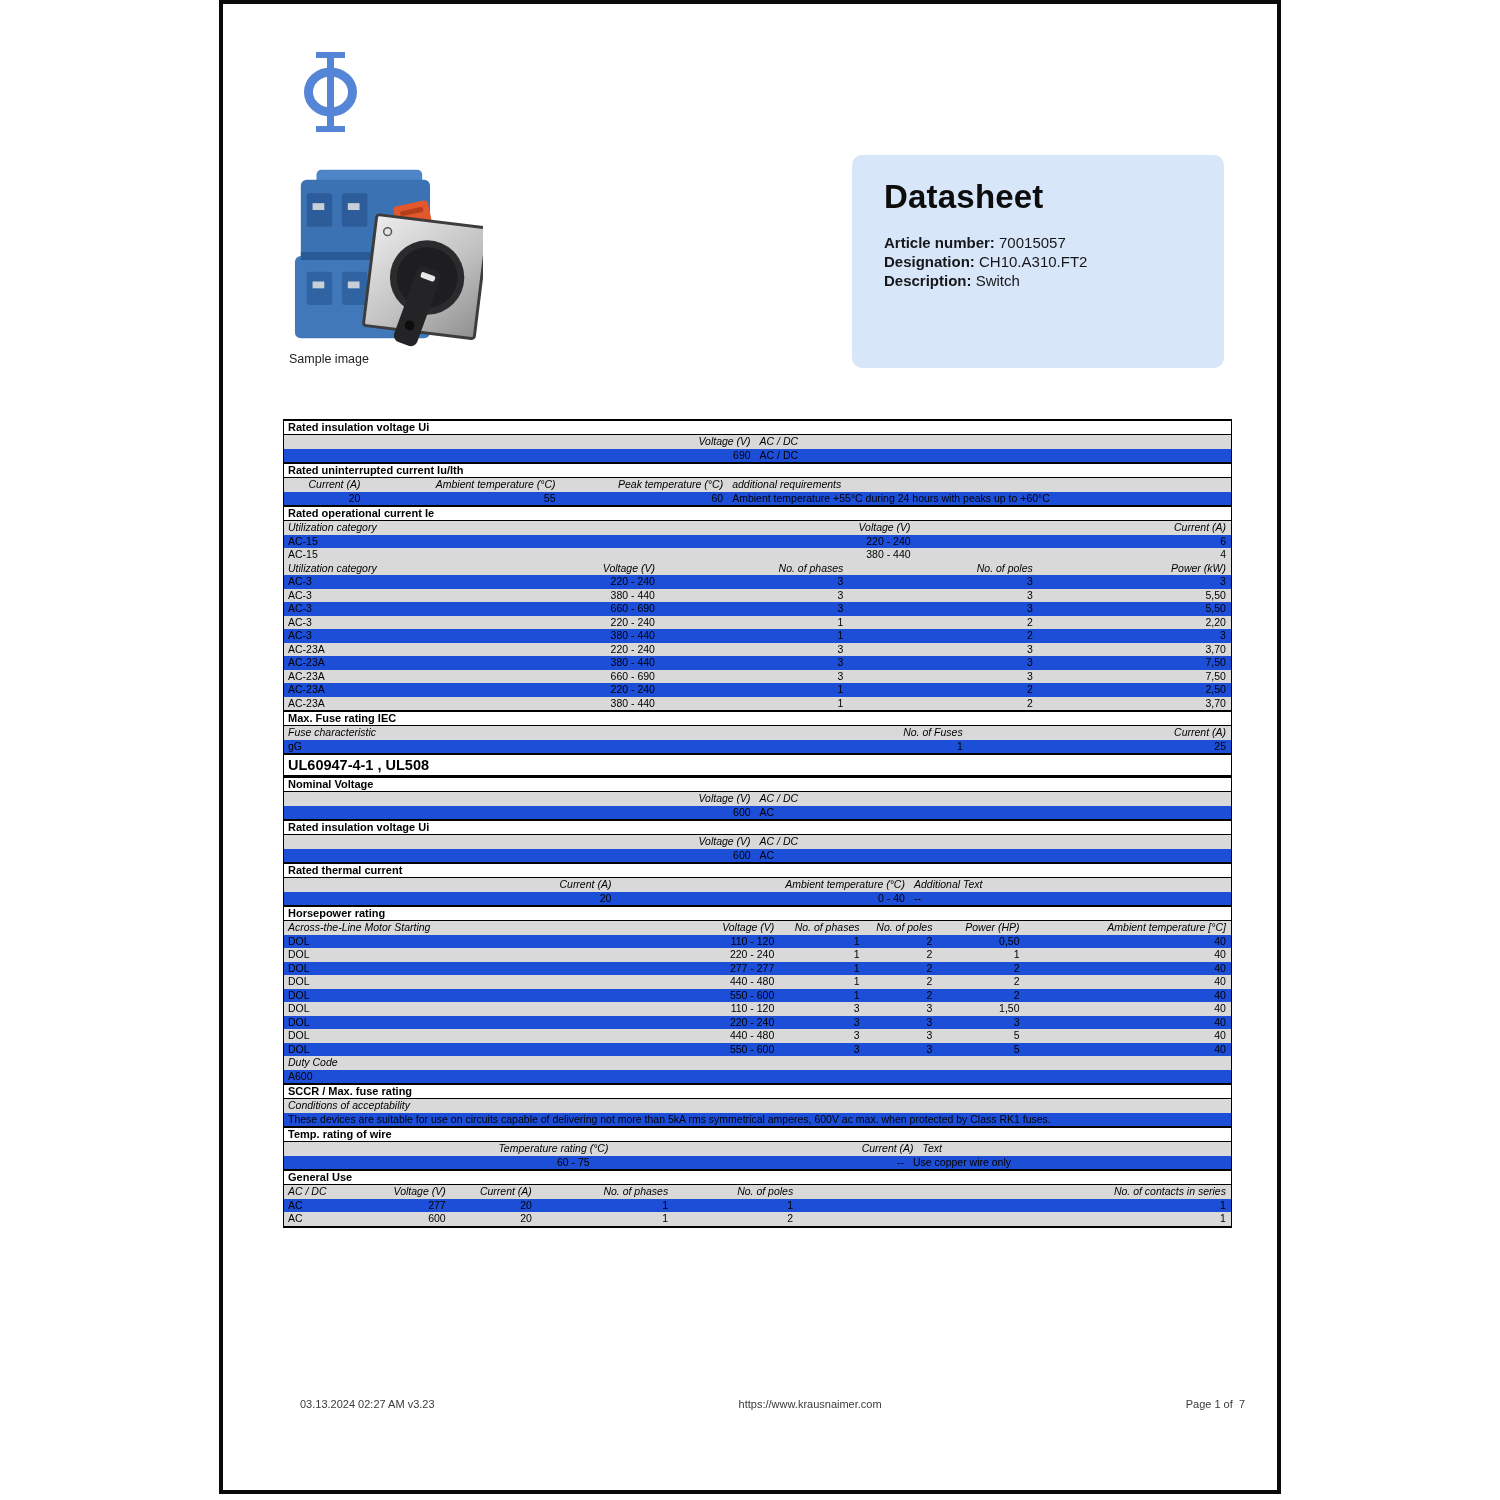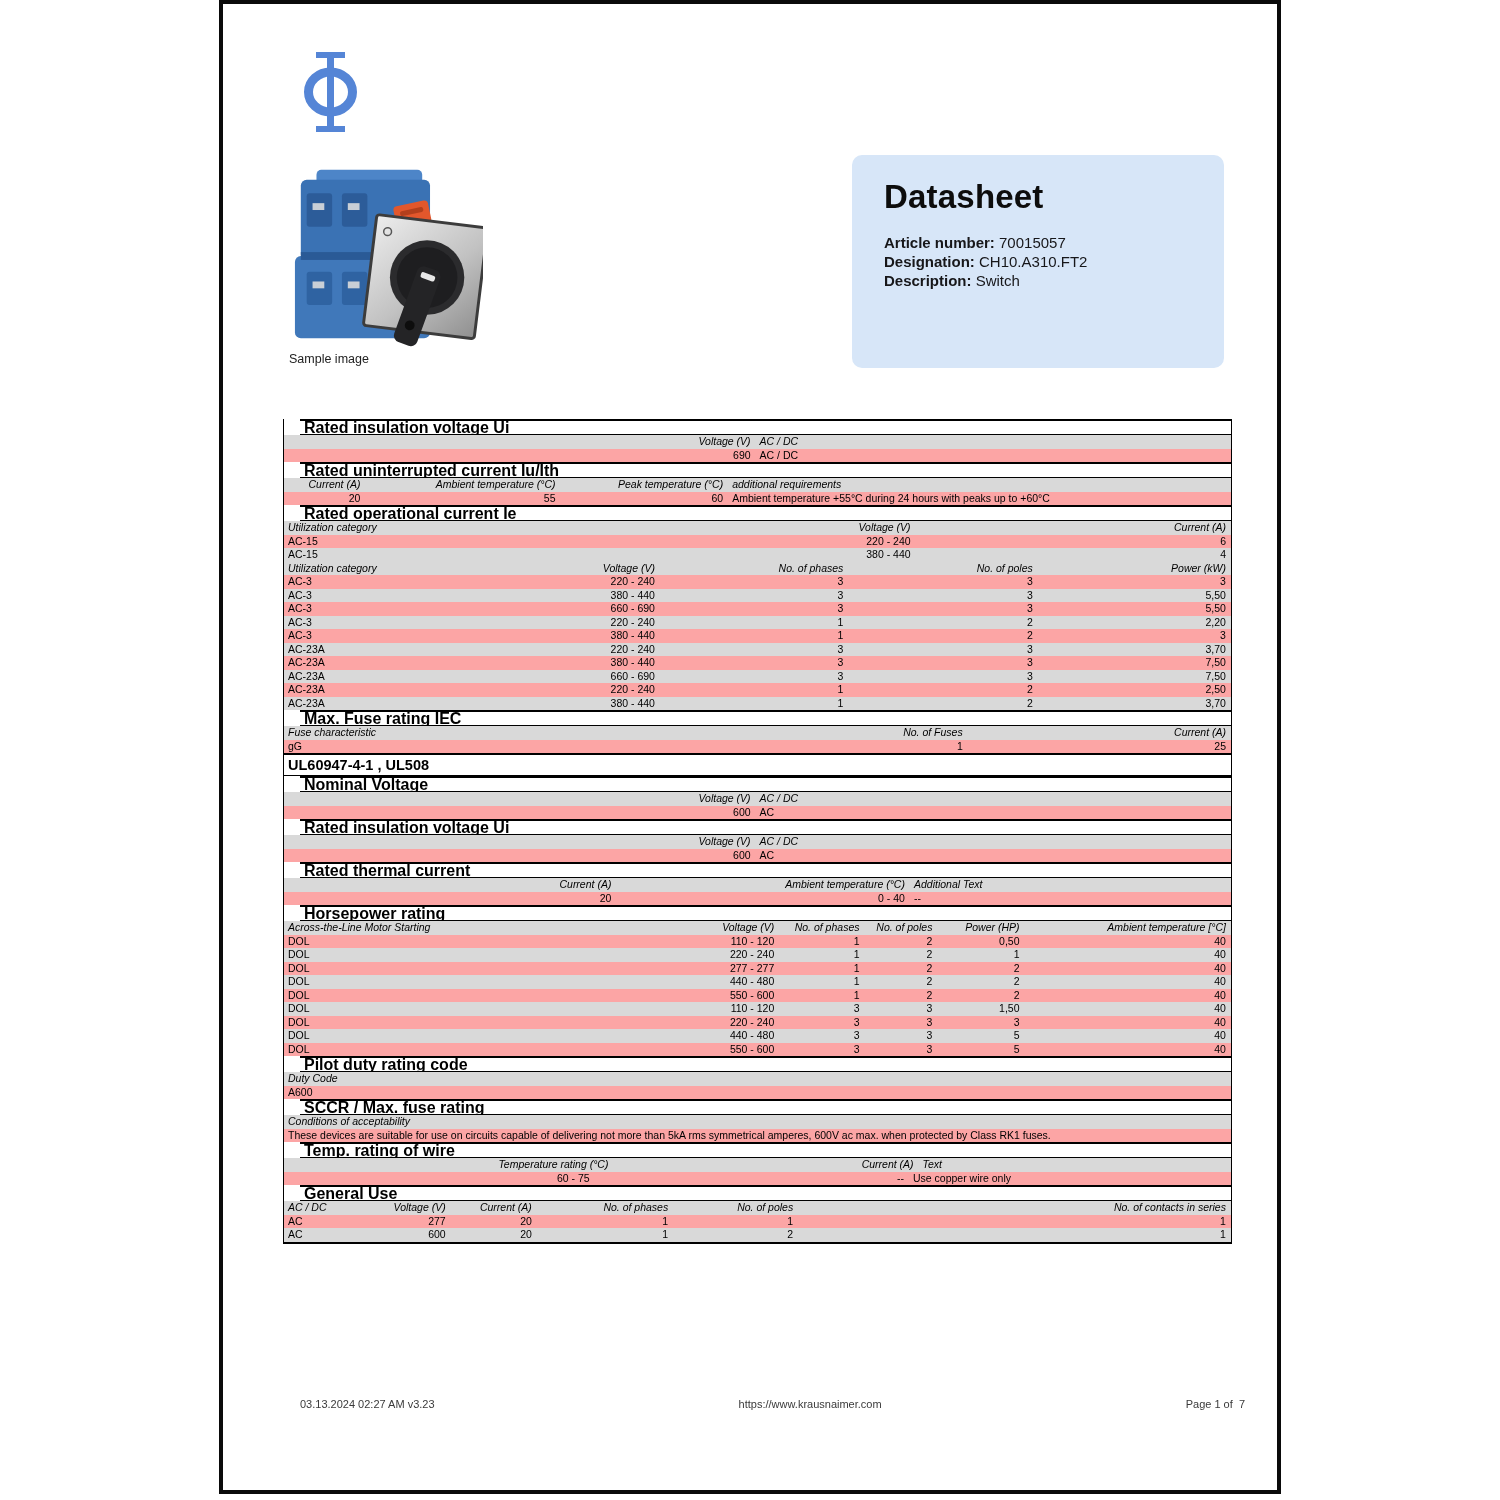"Rated insulation voltage Ui" .t-sec { font-size: 16px -> 11px; margin-left: 16px -> none }
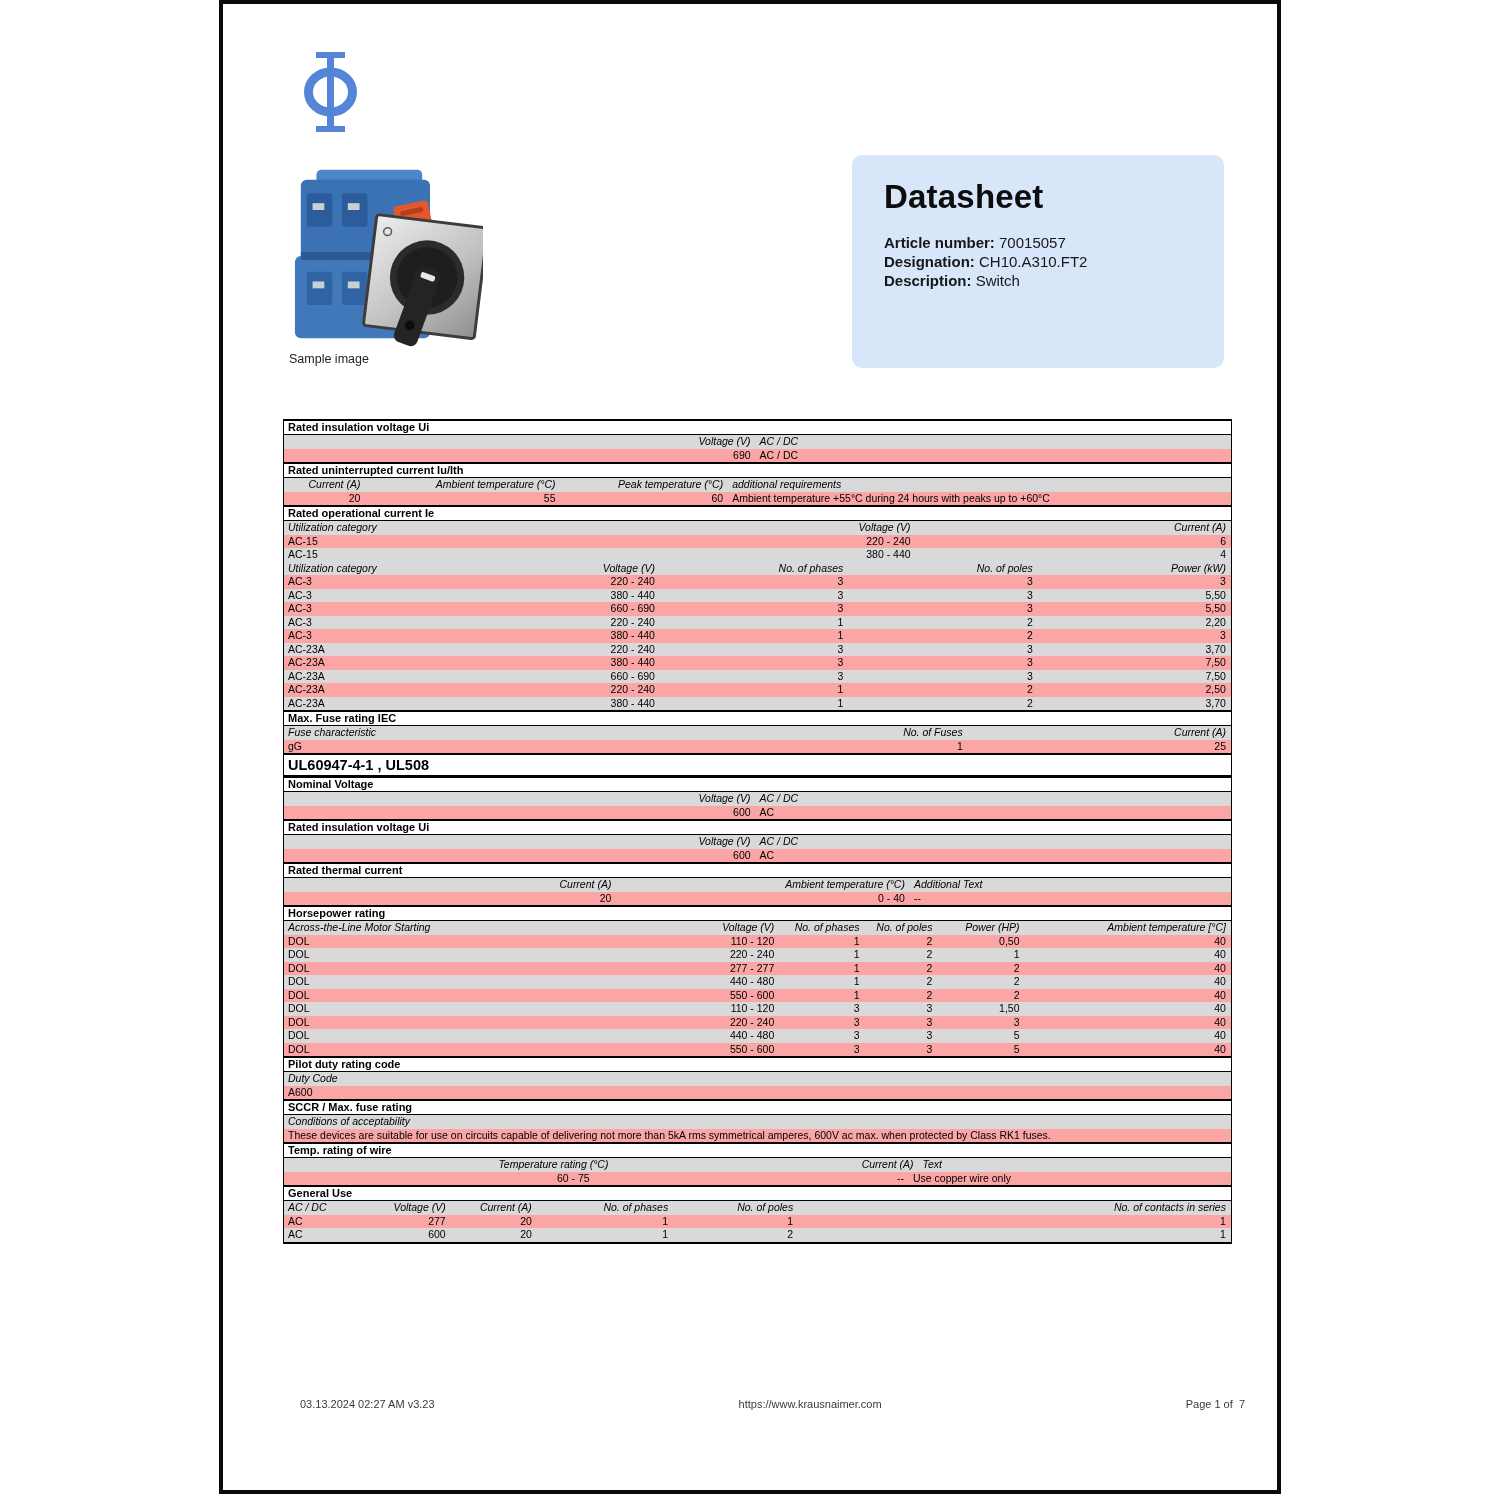"690" .t-row { background: #fca5a5 -> #1d4ed8 }
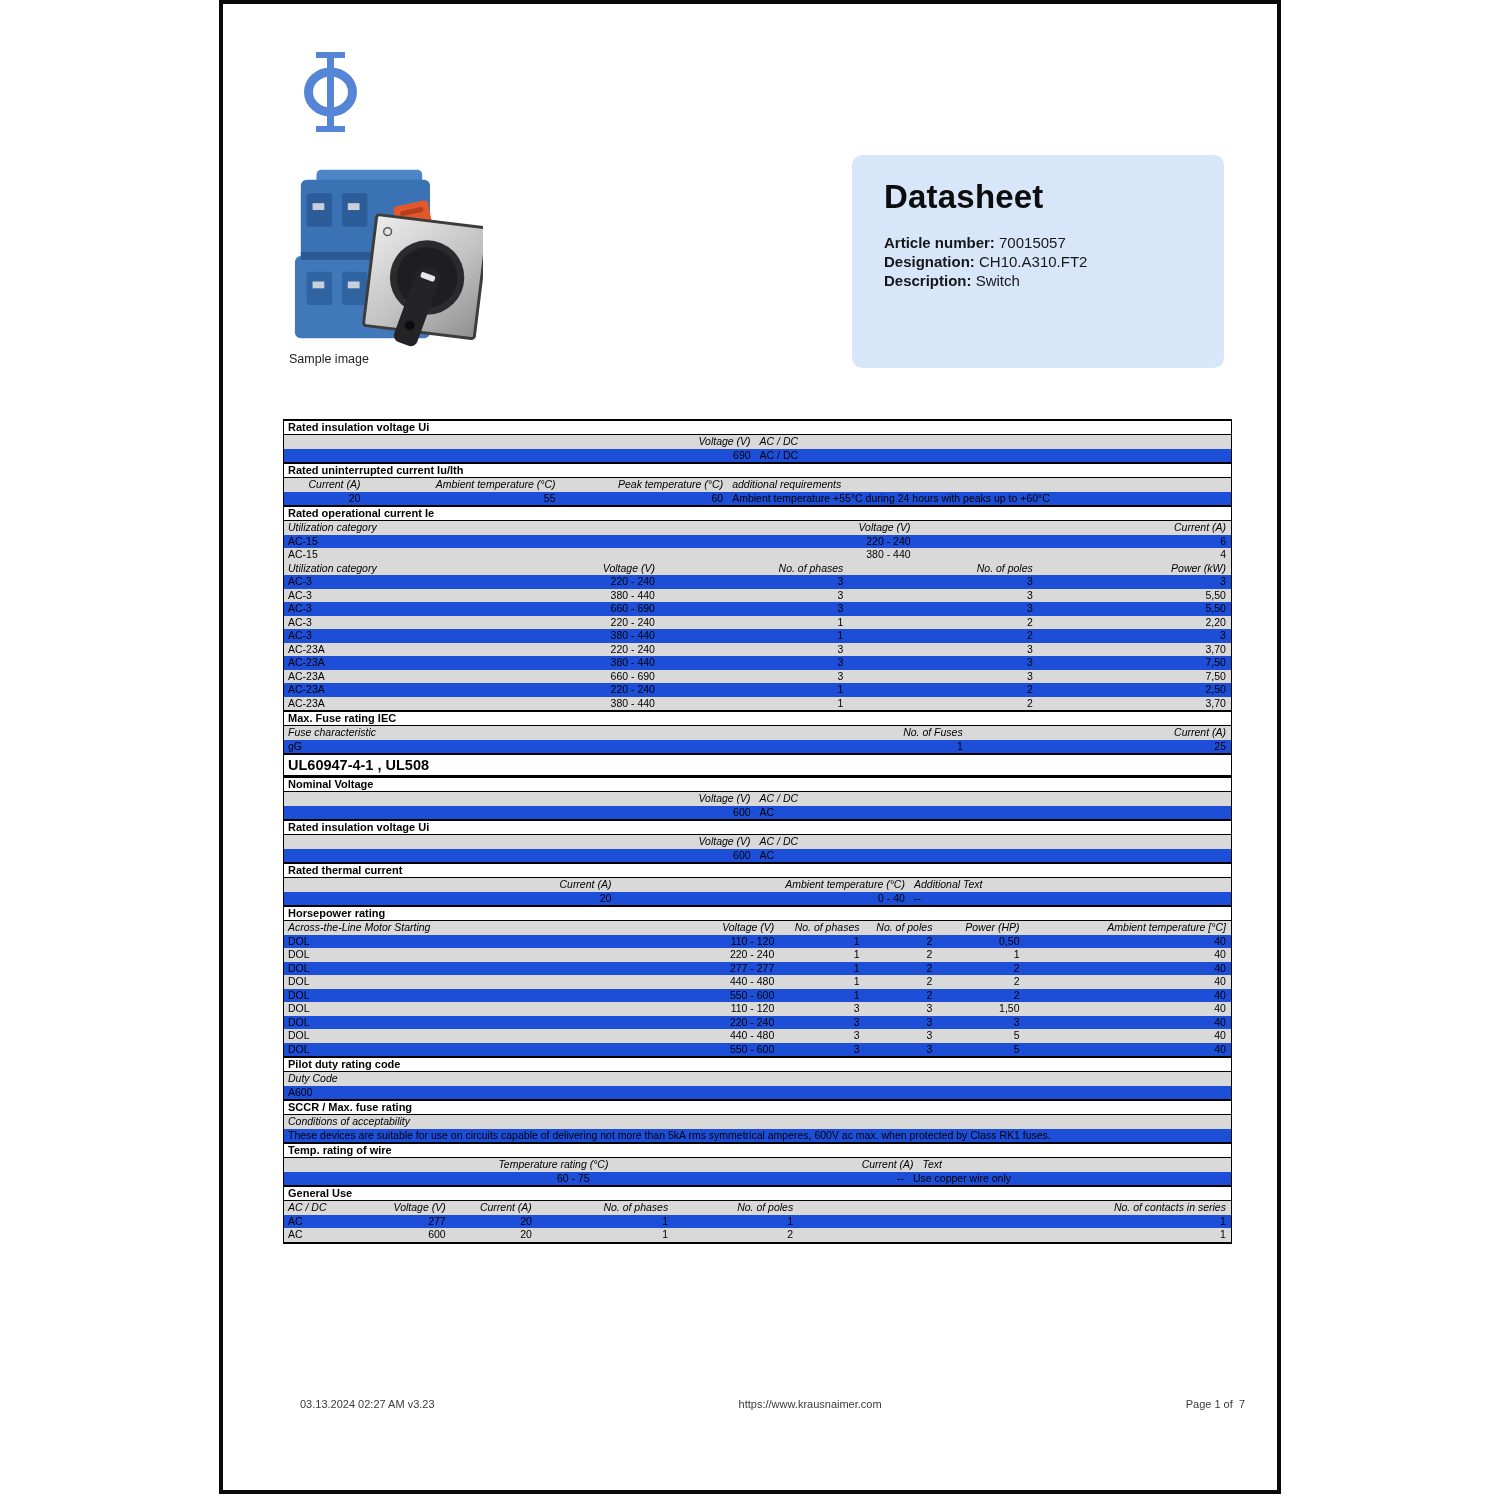"Pilot duty rating code" div.t-sec { html: <div>Pilot duty rating code</div> -> none }
